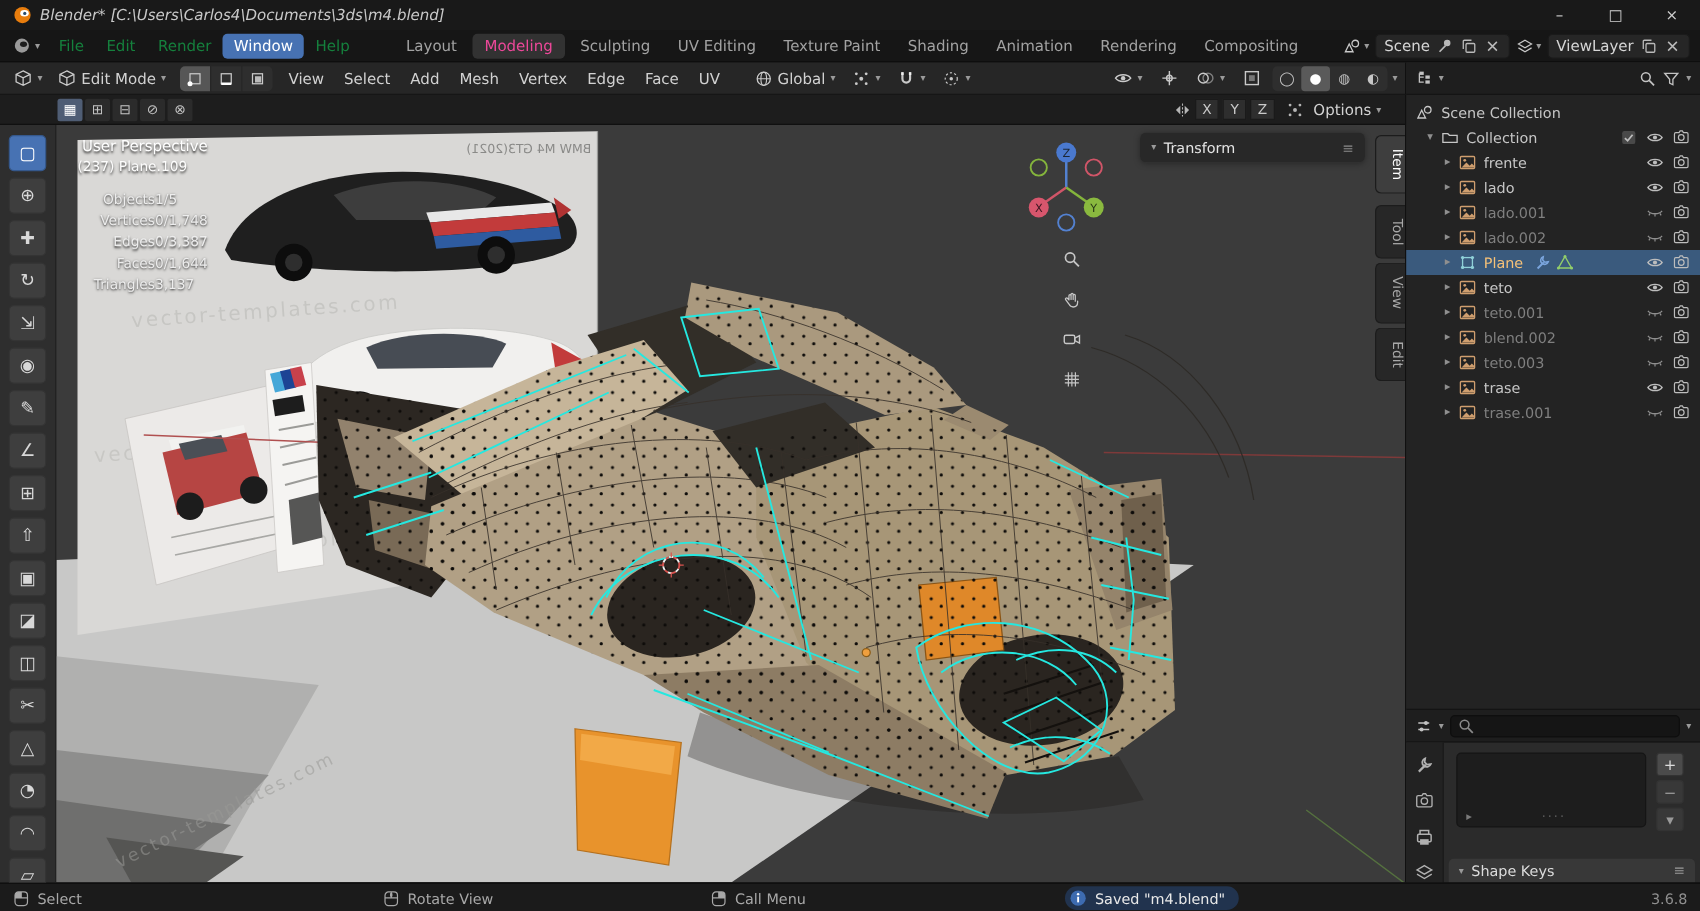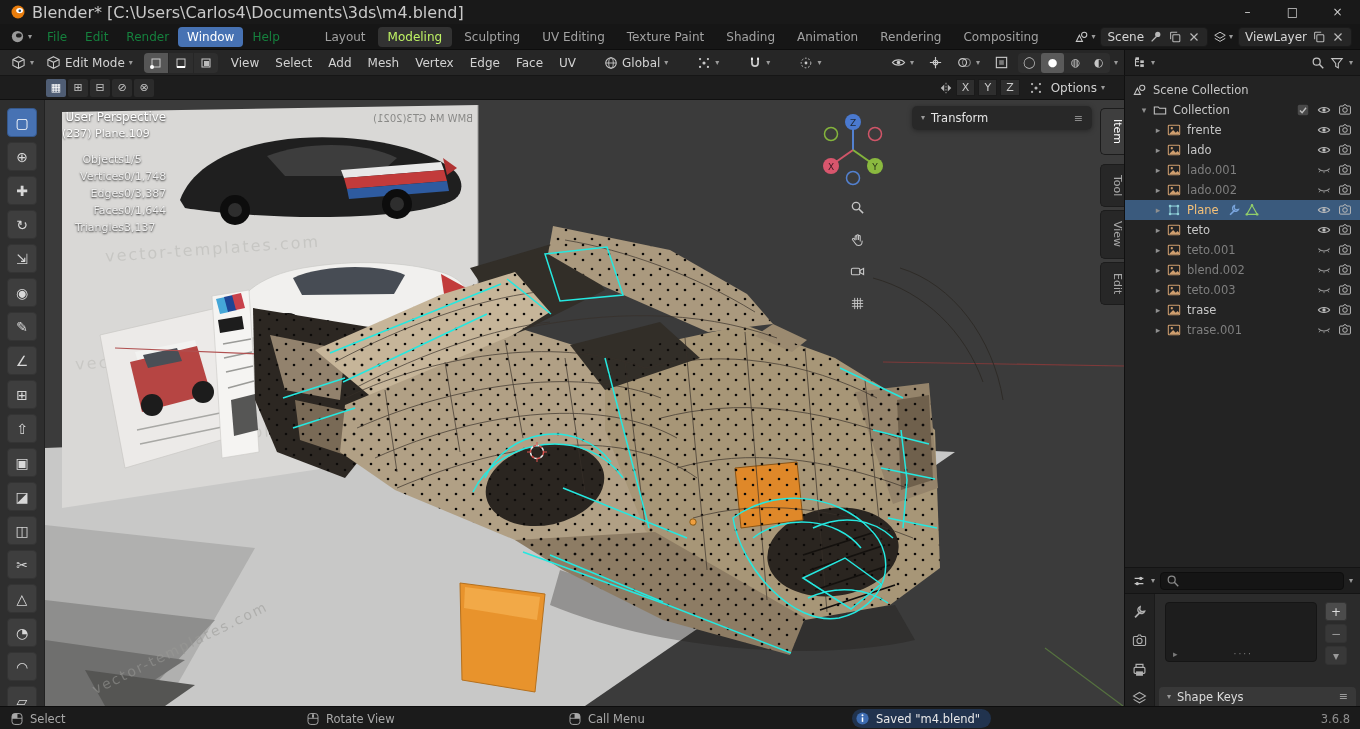"Blender*" .tb-title { font-size: 16px -> 12px; font-style: none -> italic }
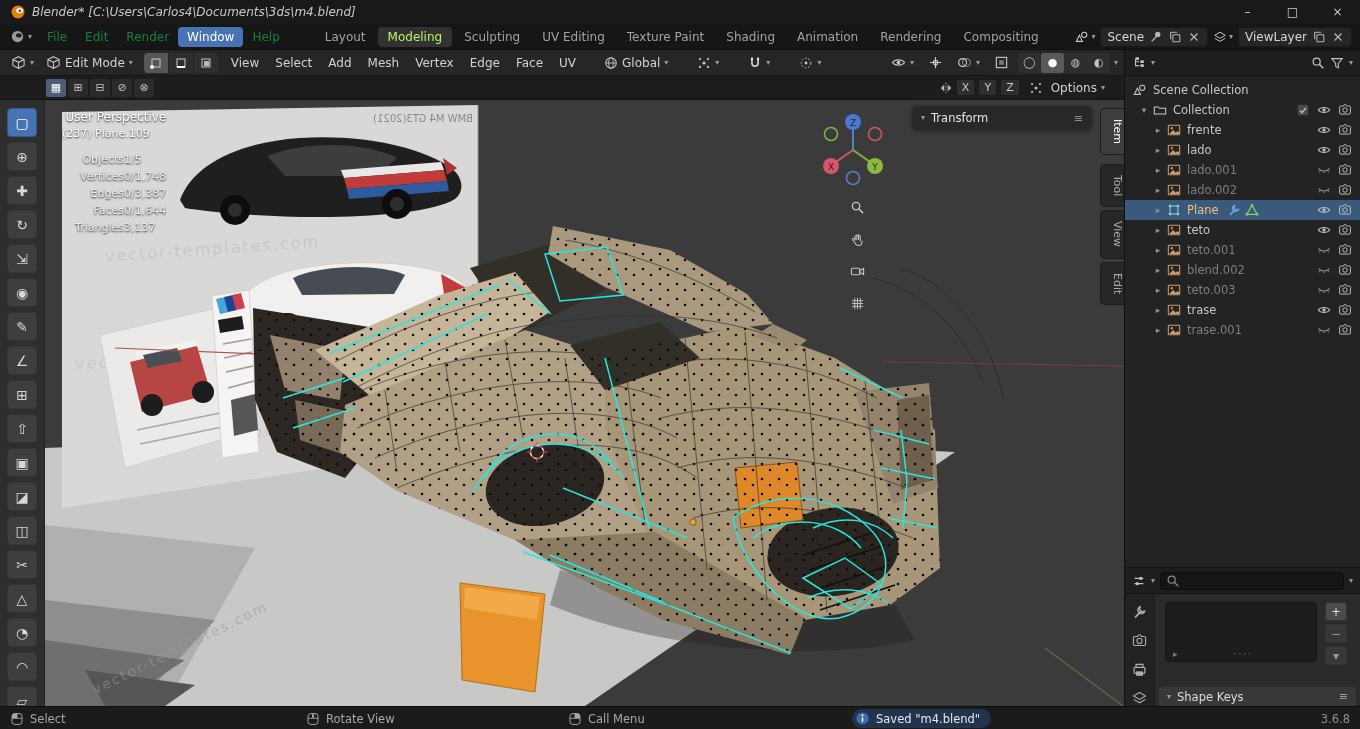"Modeling" .ws-tab.active { color: #bef264 -> #ec4899 }
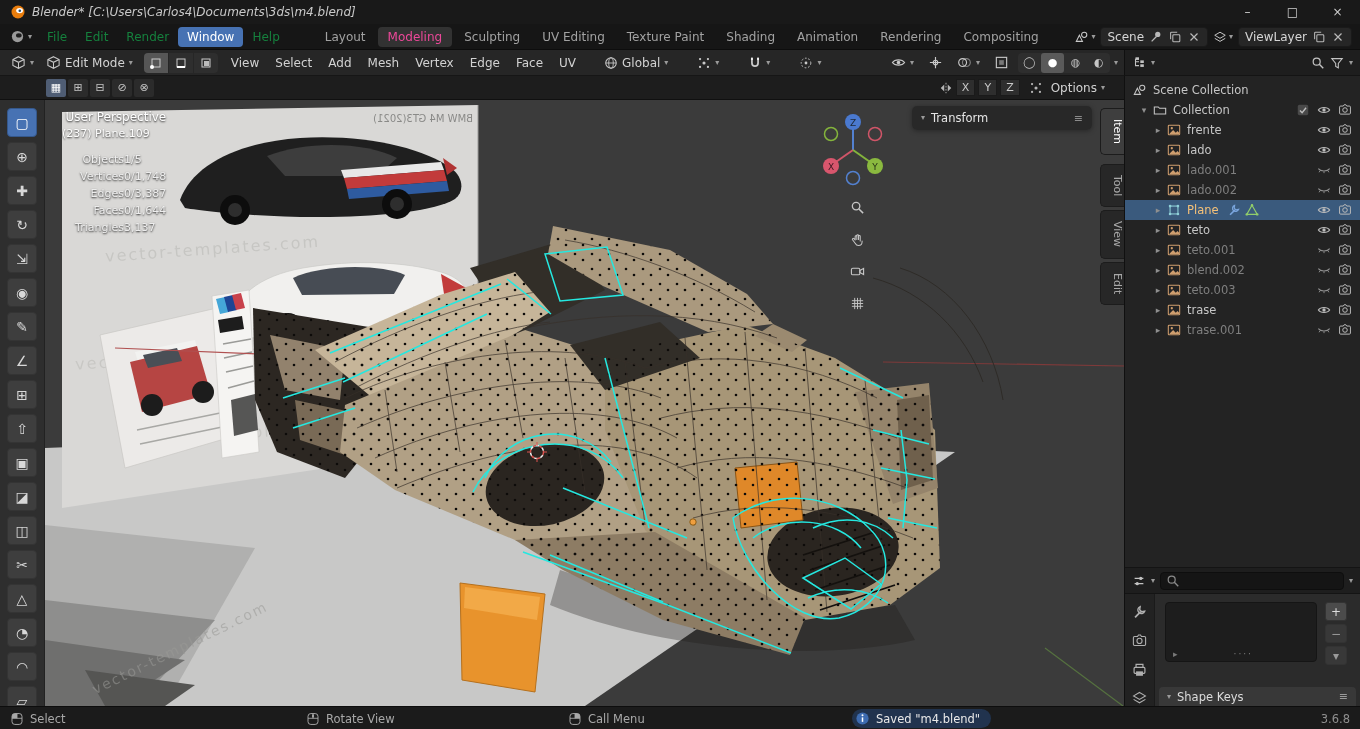"Global" .vph-mid { gap: 19px -> 4px }
